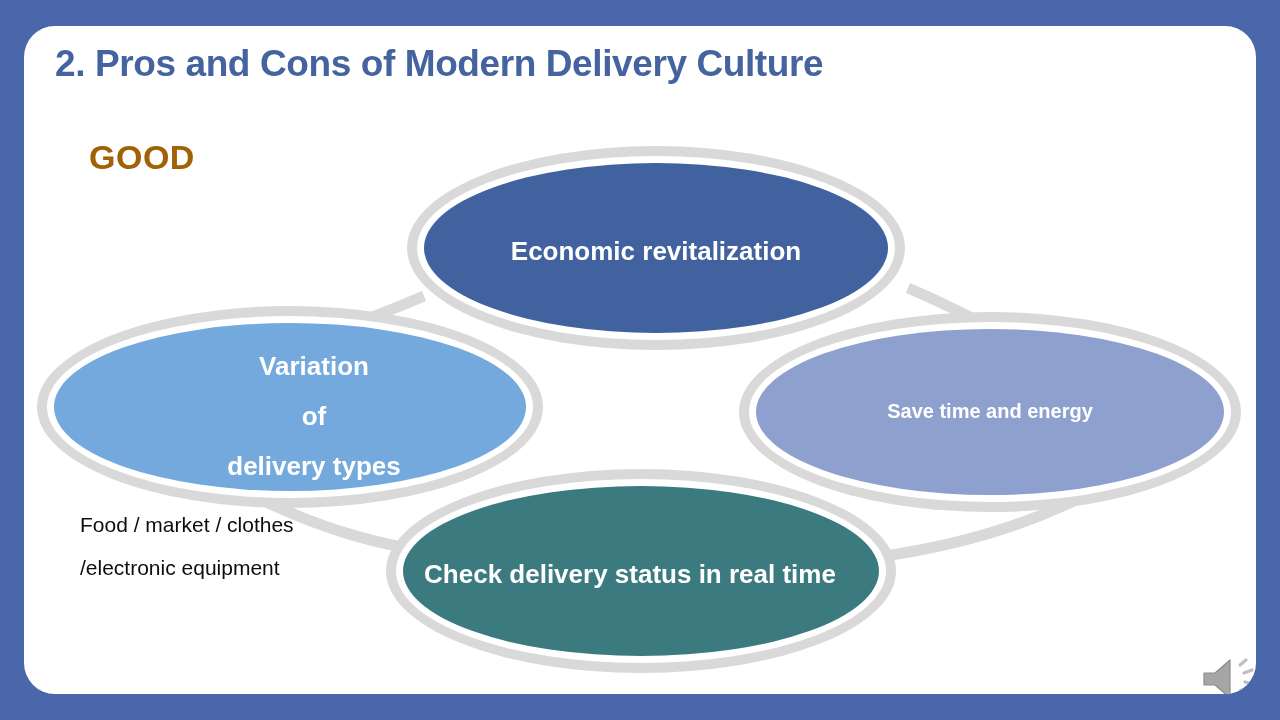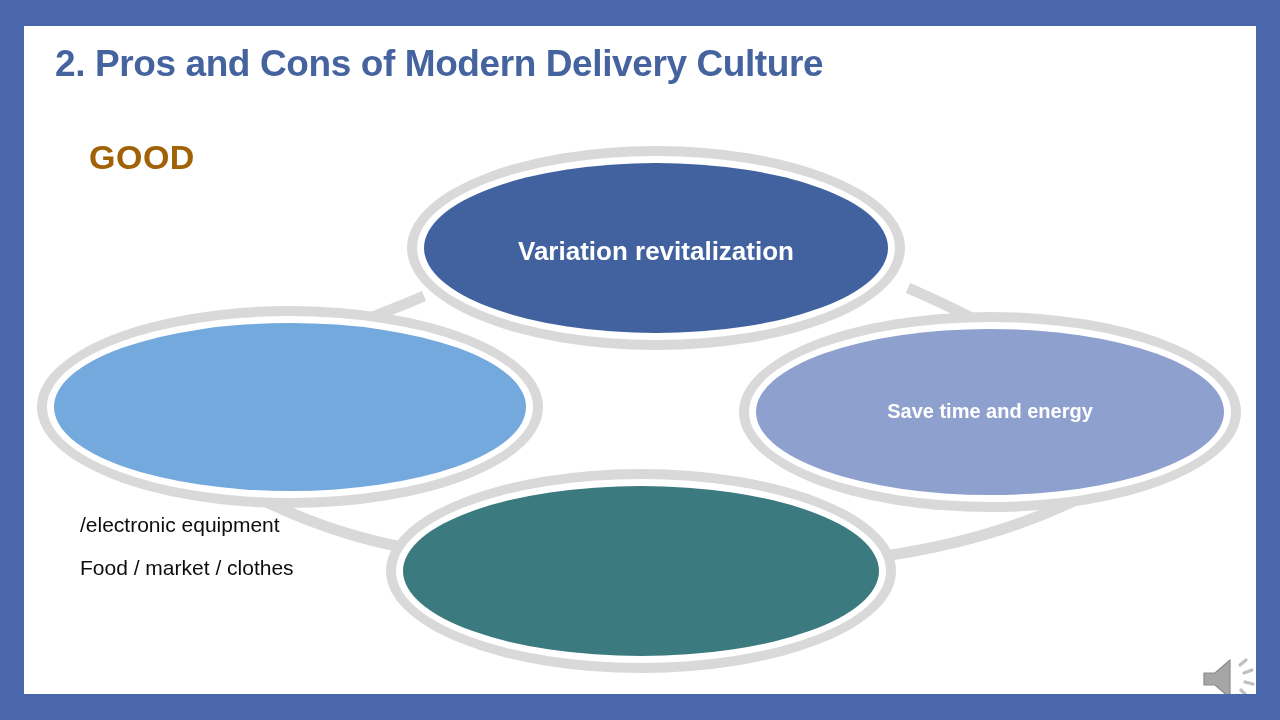"2. Pros and Cons of" .slide-canvas { border-radius: none -> 31px }
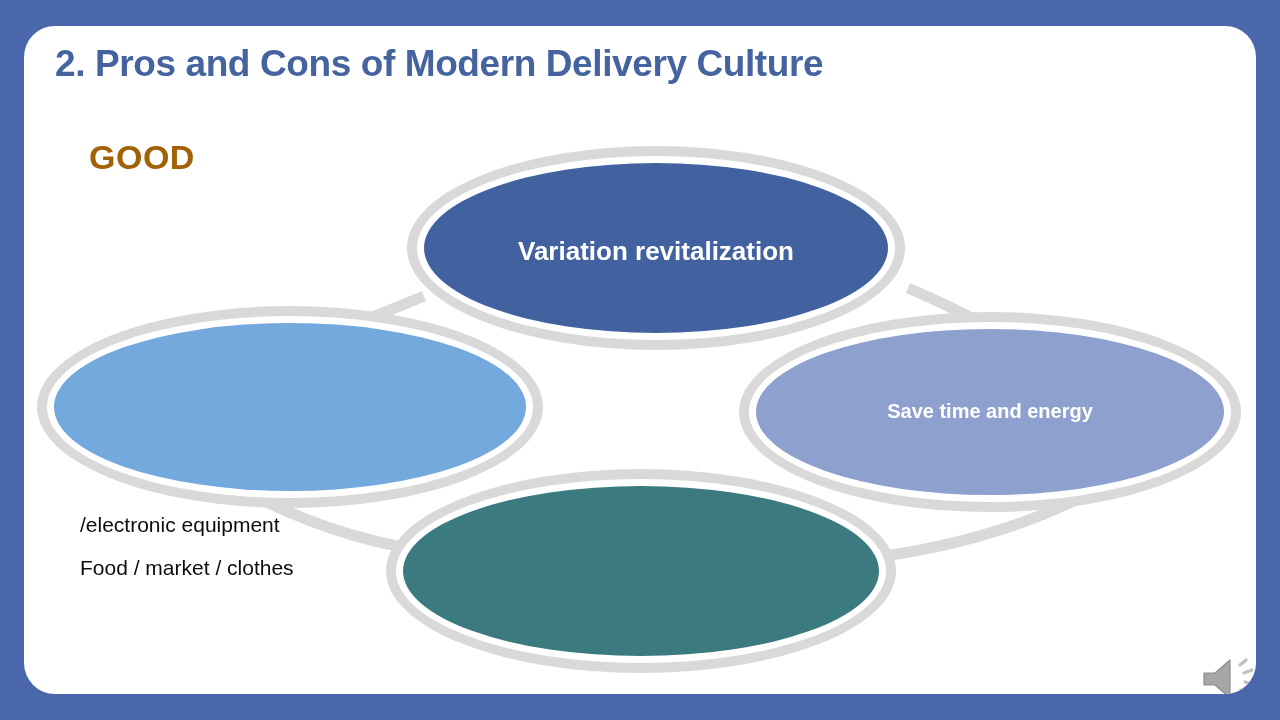"Variation revitalization" div.node-label { text: Variation -> Economic }
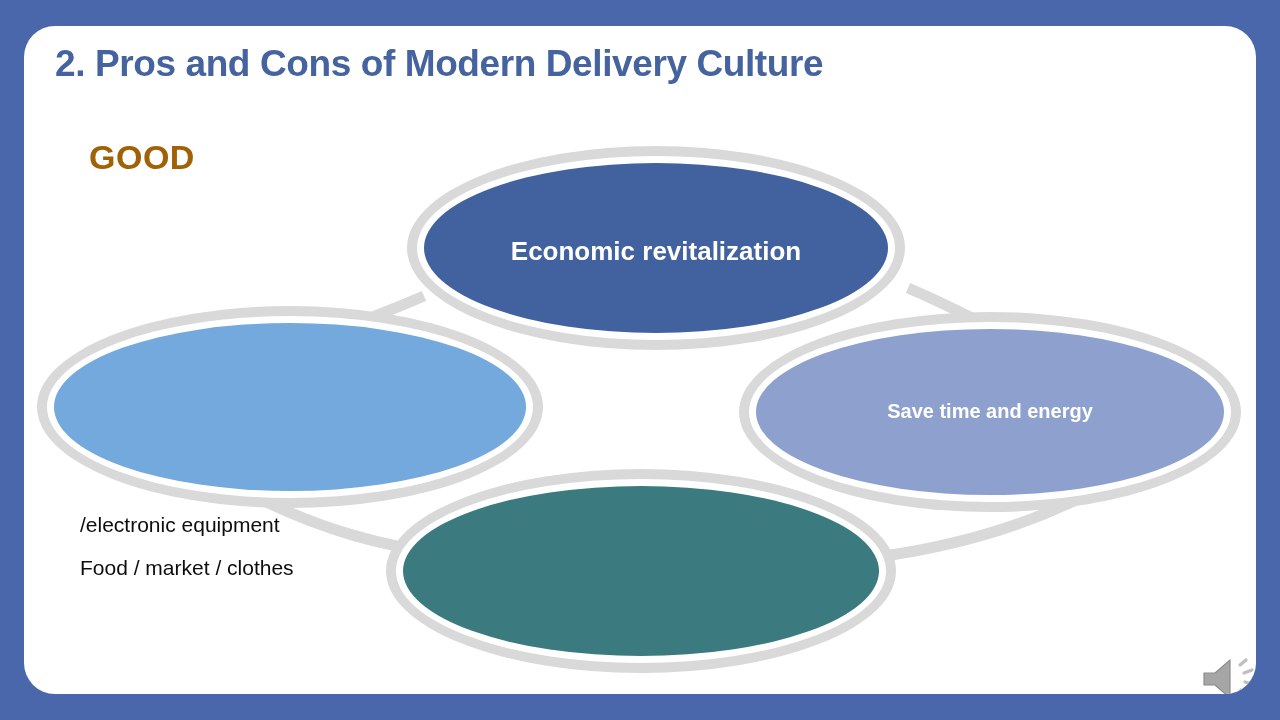"Variation" div.node-label { html: none -> <div>Variation of delivery types</div> }
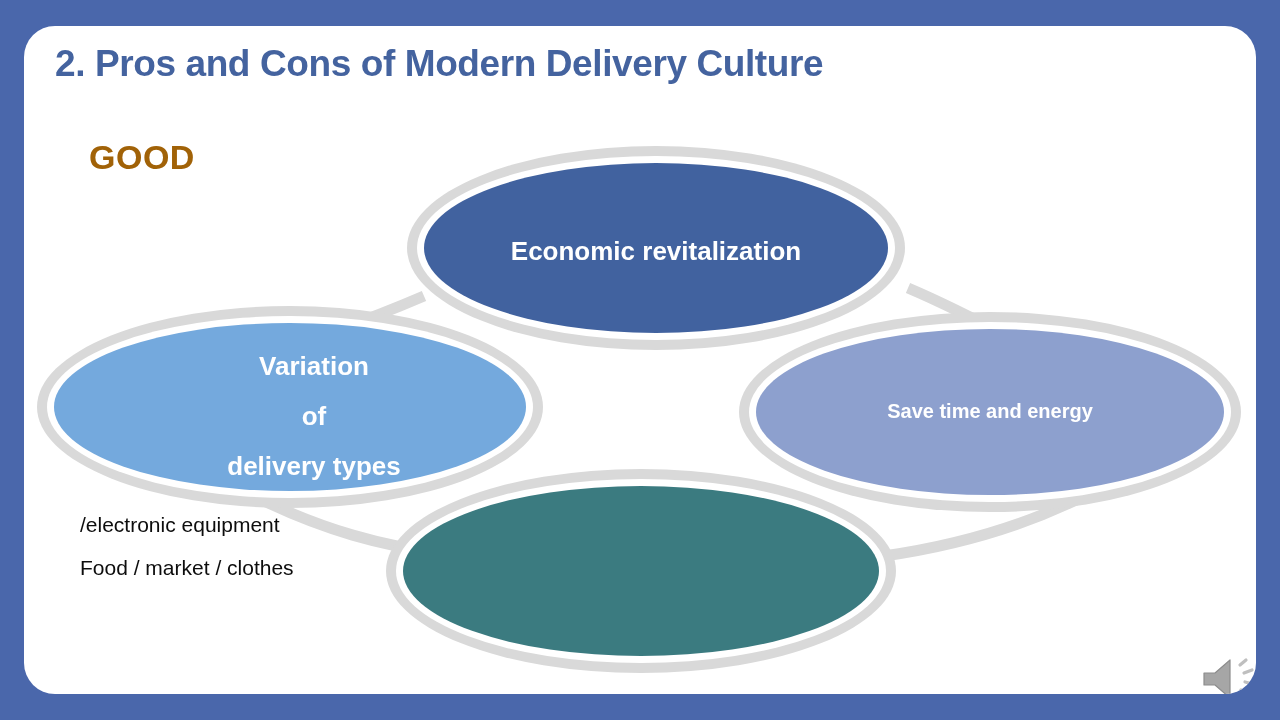"/electronic equipment" div { order: before "Food / market / clothes" -> after "Food / market / clothes" }
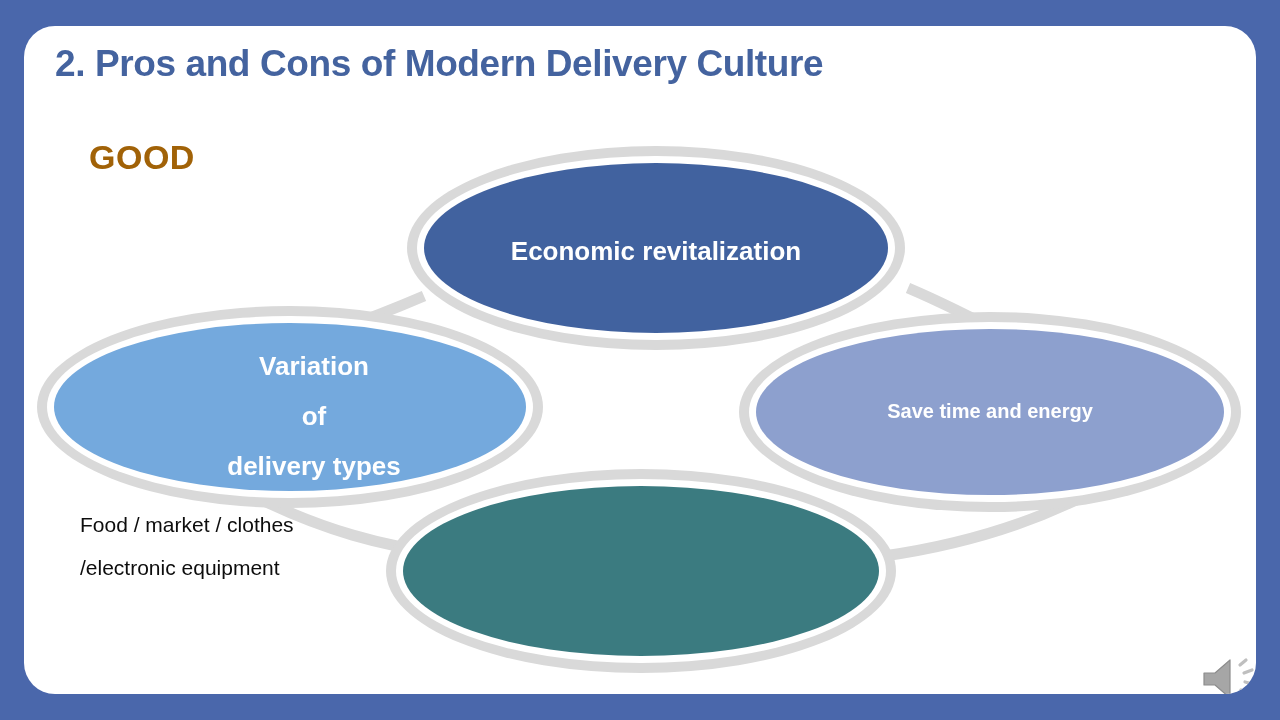"Check delivery status in real" div.node-label { html: none -> <div>Check delivery status in real time</div> }
